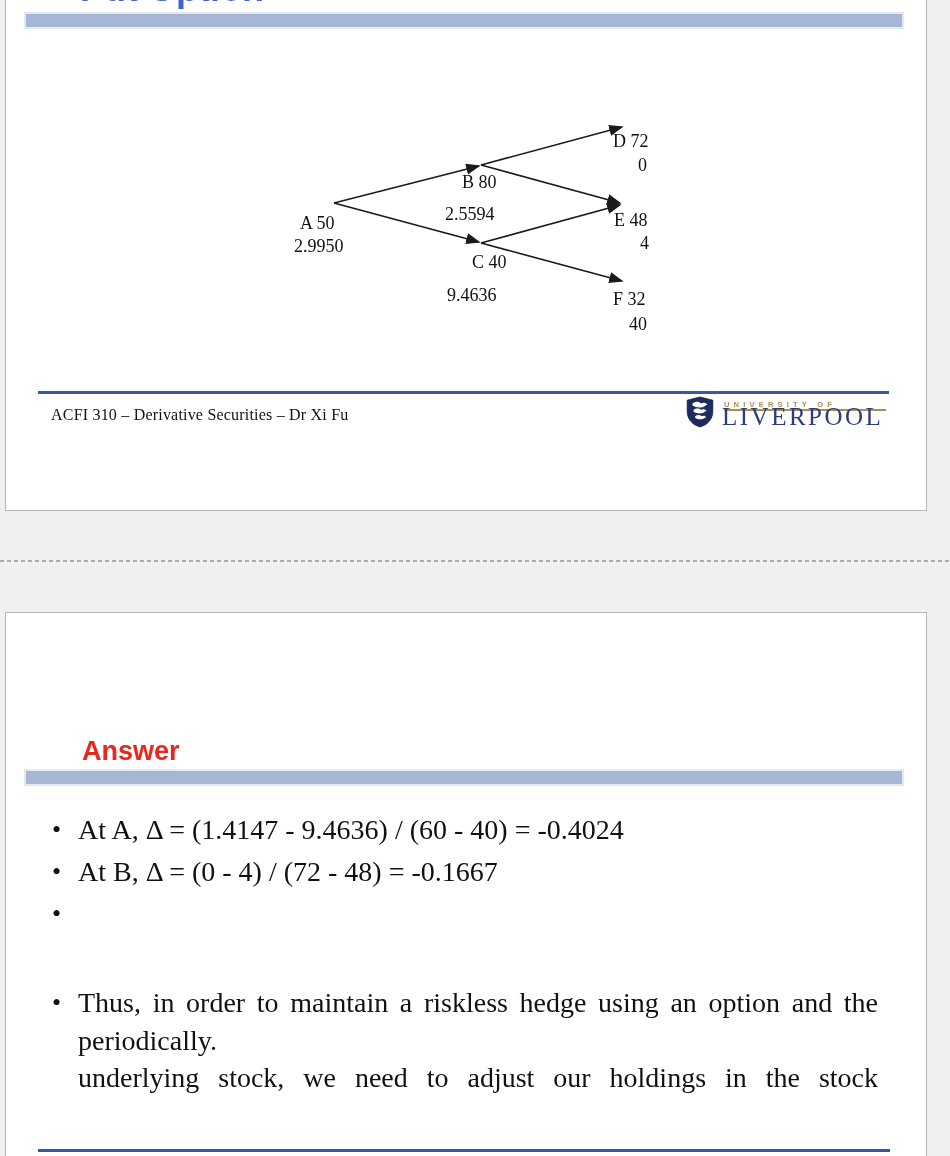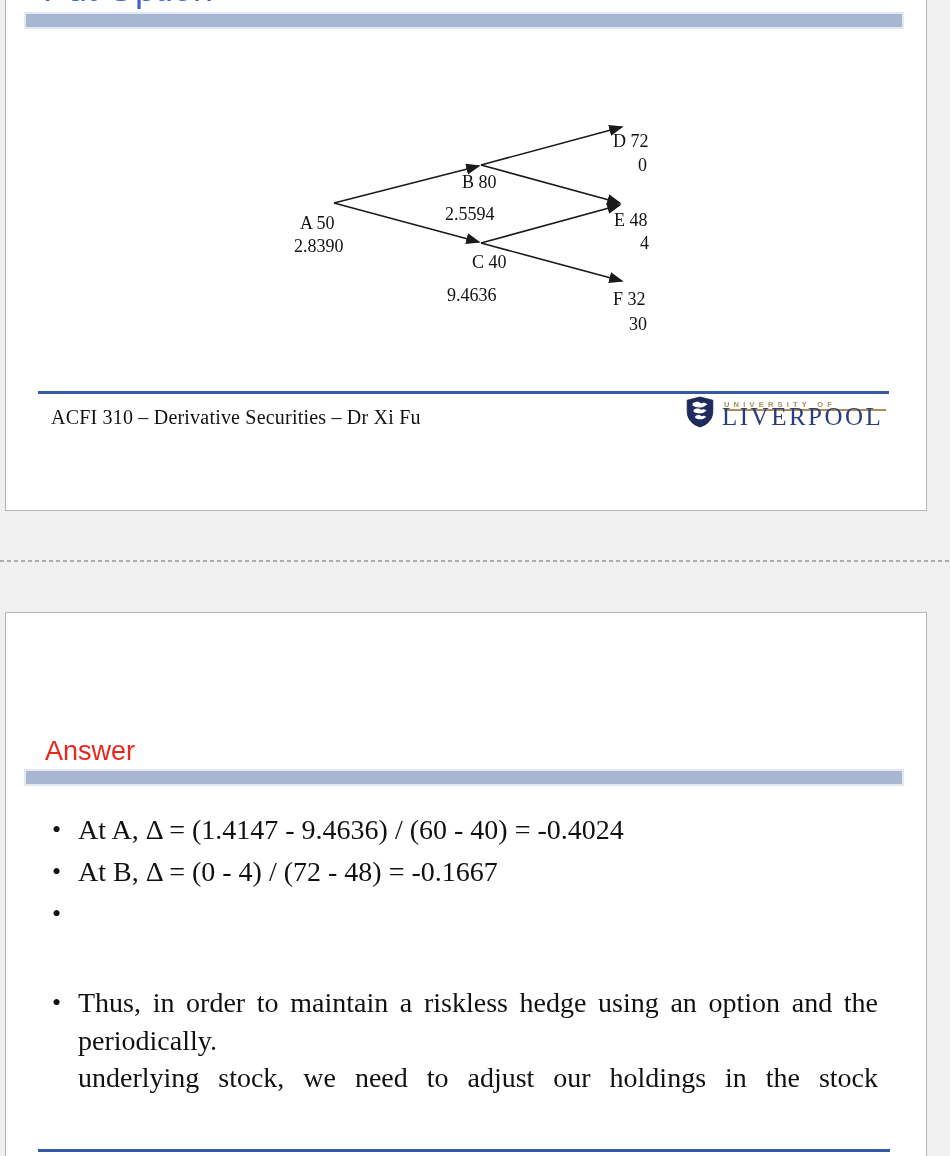"2.8390" span.tree-label { text: 2.8390 -> 2.9950 }
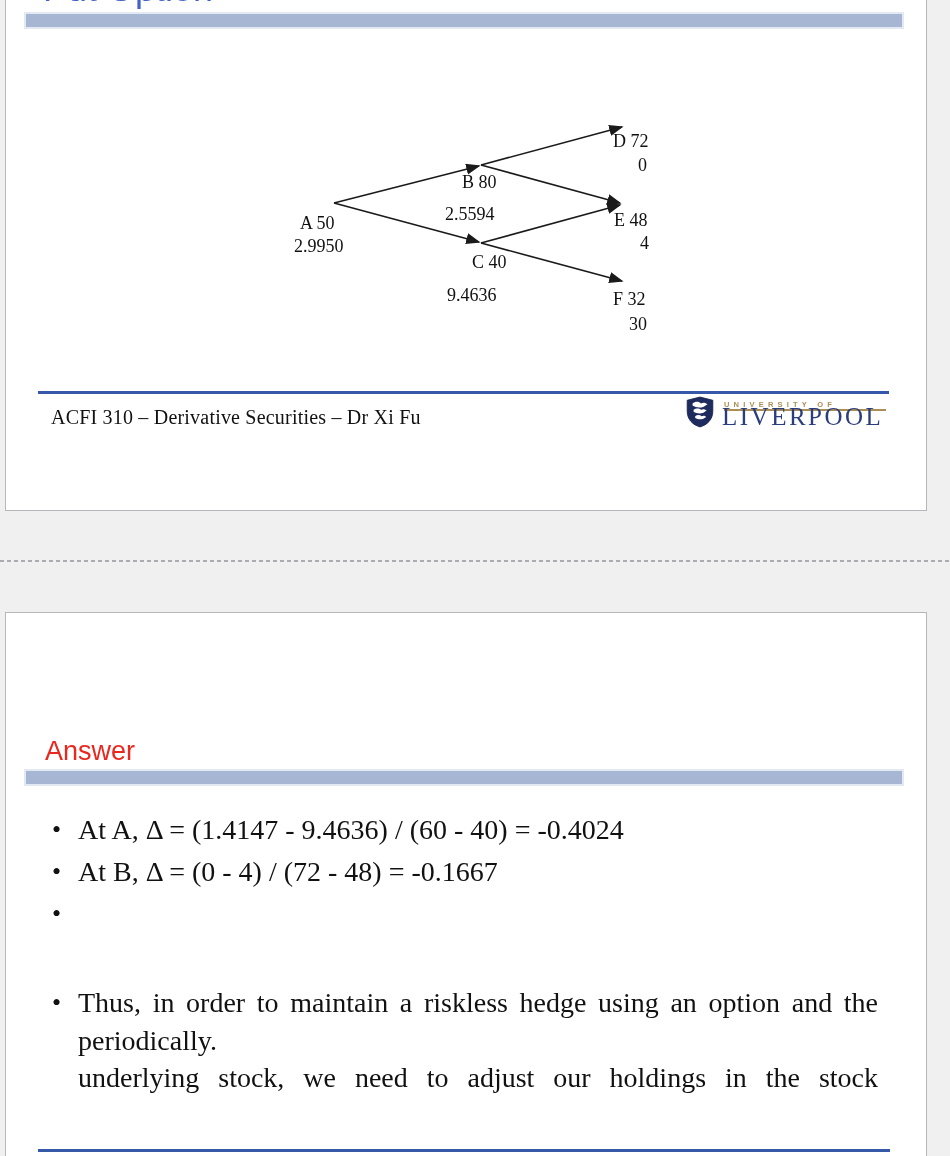"30" span.tree-label { text: 30 -> 40 }
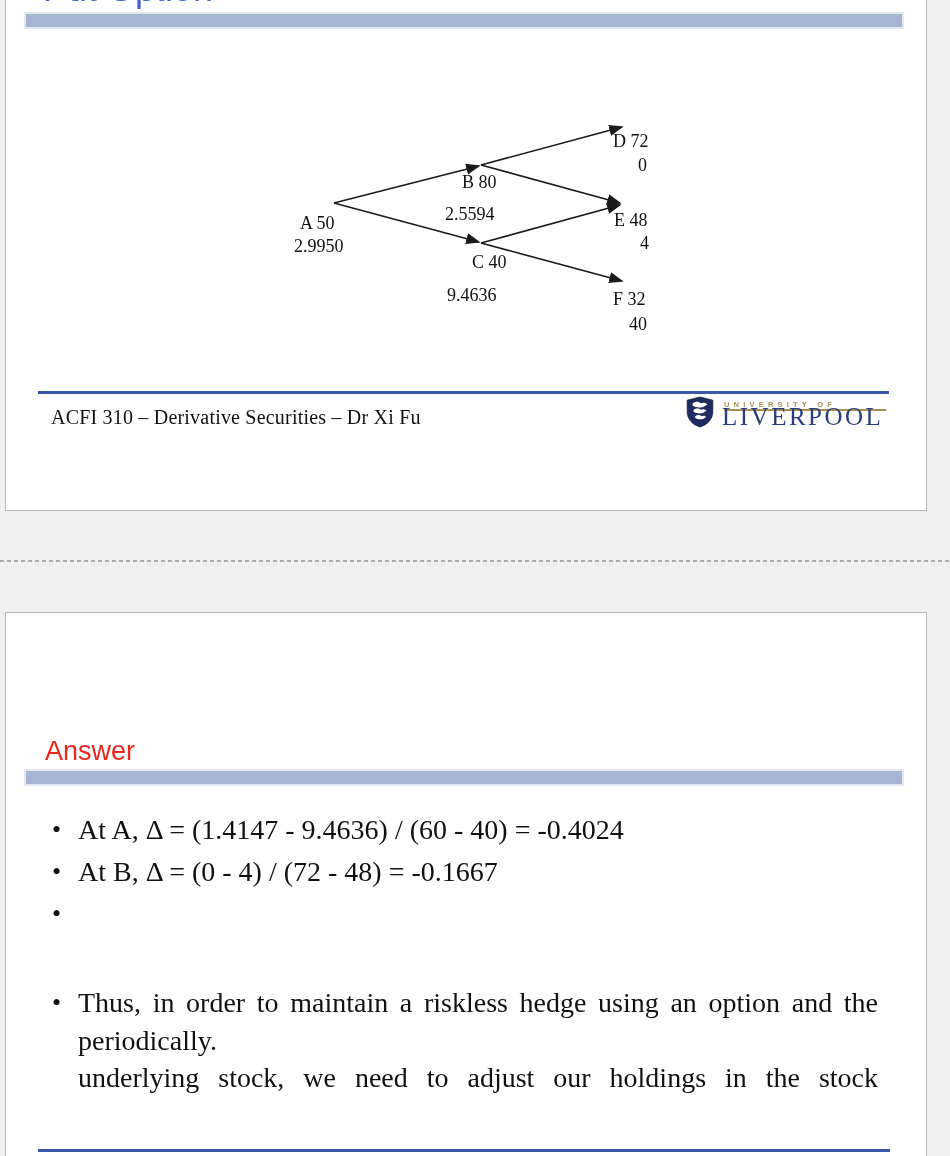"ACFI 310 – Derivative Securities" #course-footer { font-size: 20px -> 16px }
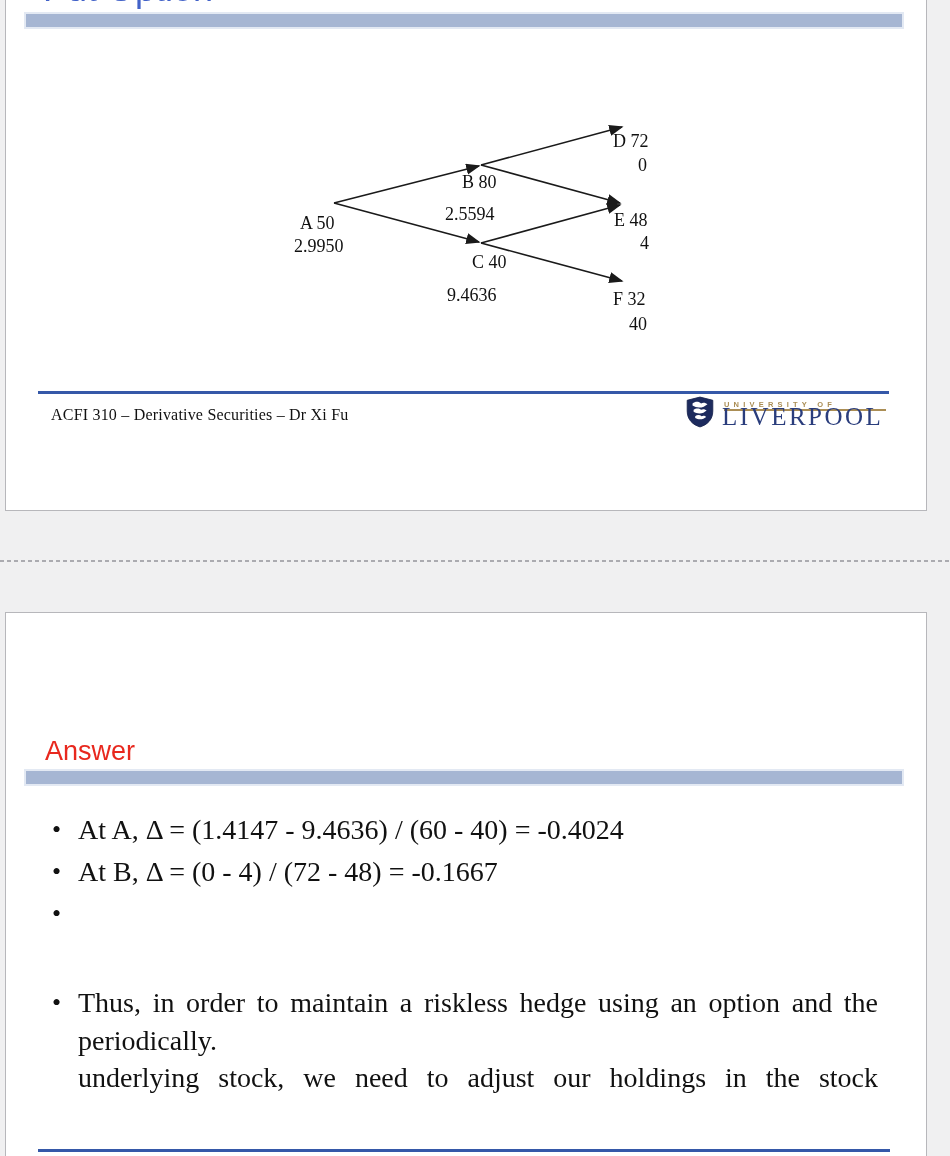"Answer" .slide-title { font-weight: normal -> bold; margin-left: none -> 37px }
